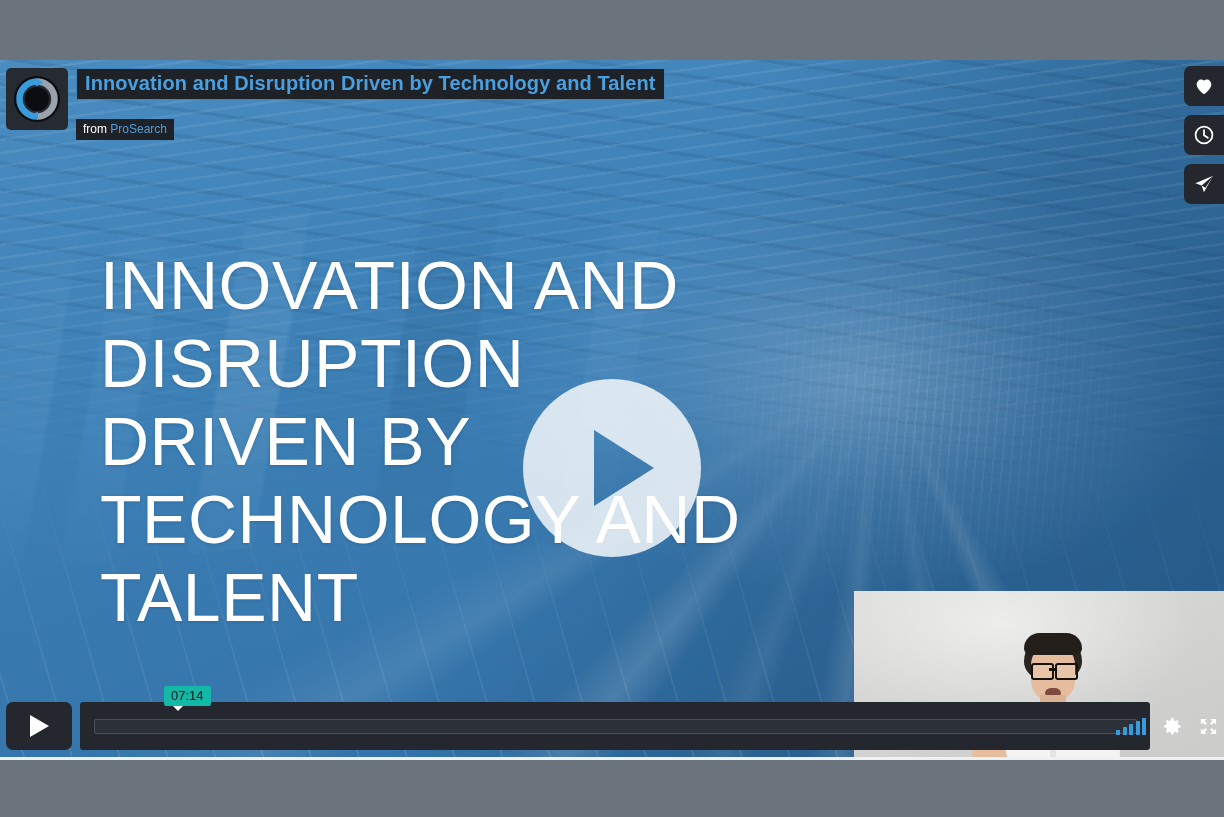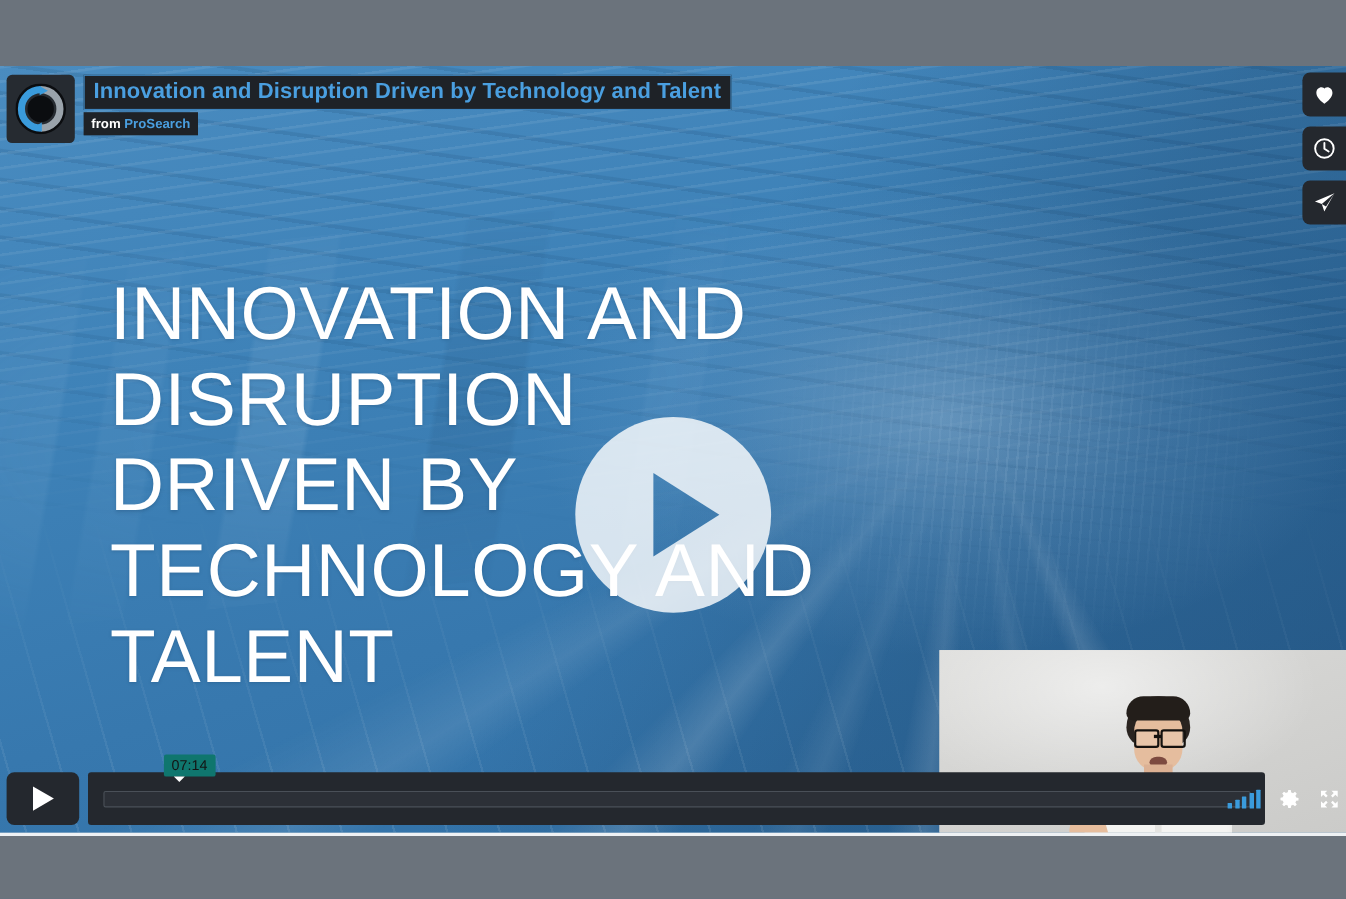"from ProSearch" #brand-from { font-weight: bold -> normal; margin-top: 2px -> 19px }
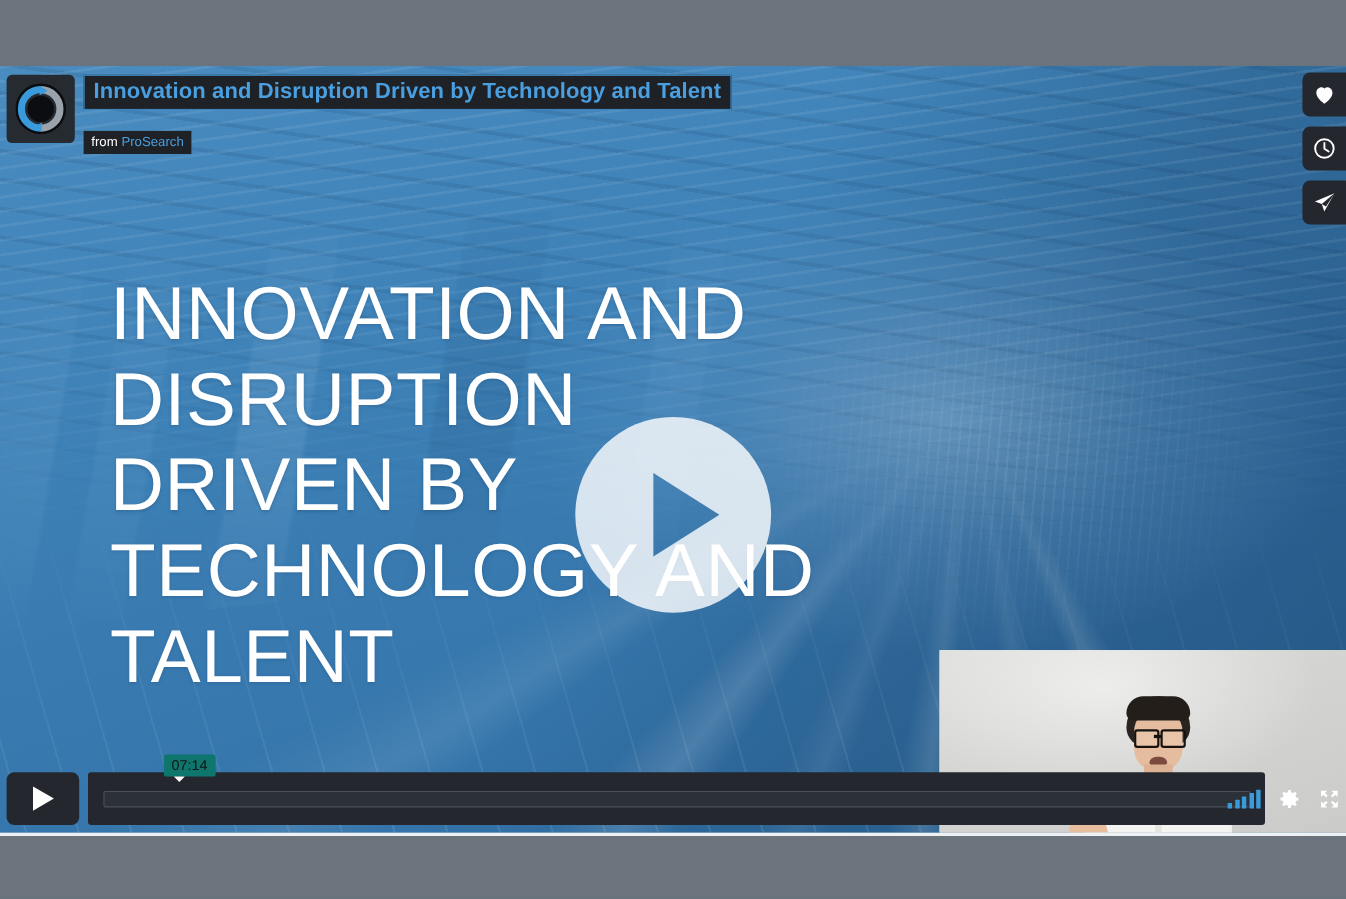"07:14" #time-tooltip { background: #0f766e -> #14b8a6; left: 69px -> 84px }
